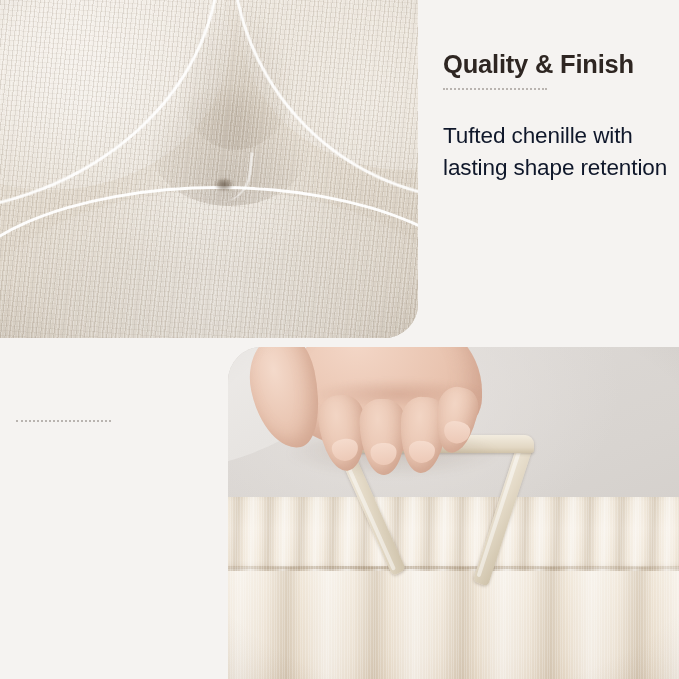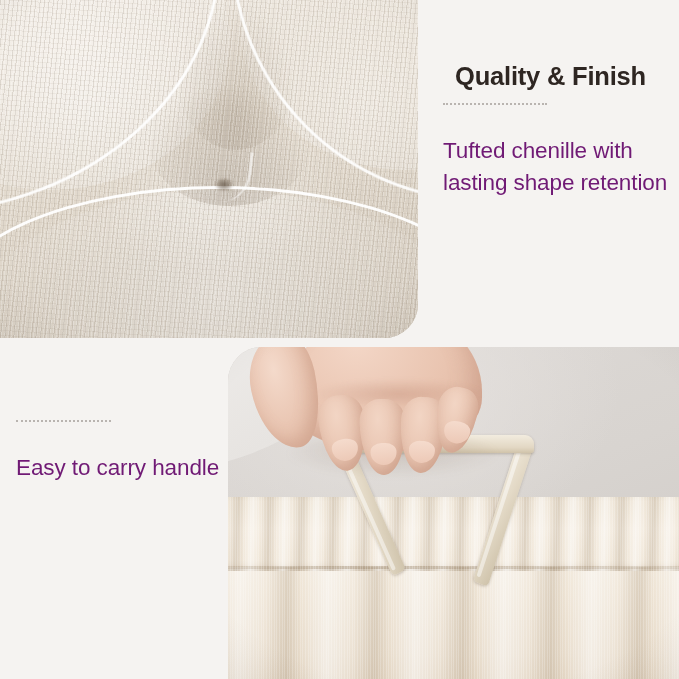"Quality & Finish" .feature-heading { margin: 12px -> 0 }
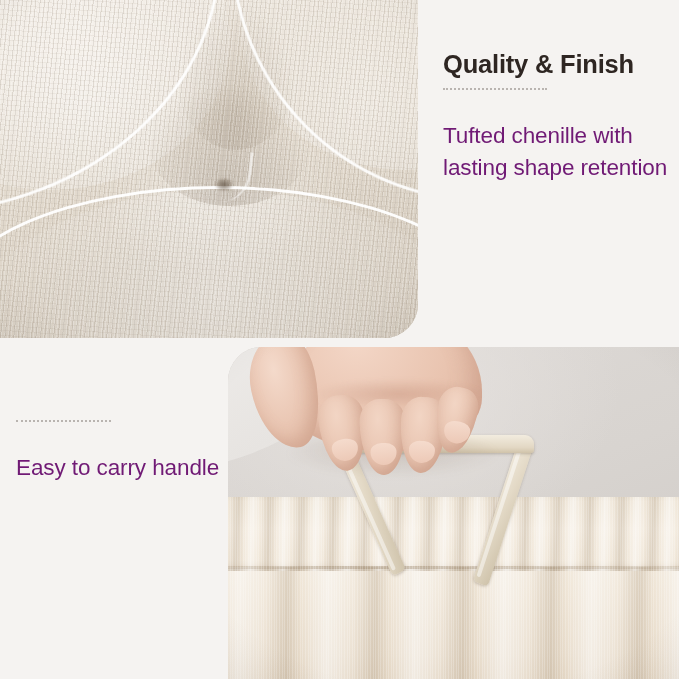"Tufted chenille with lasting shape" .feature-body { color: #701a75 -> #0f172a }
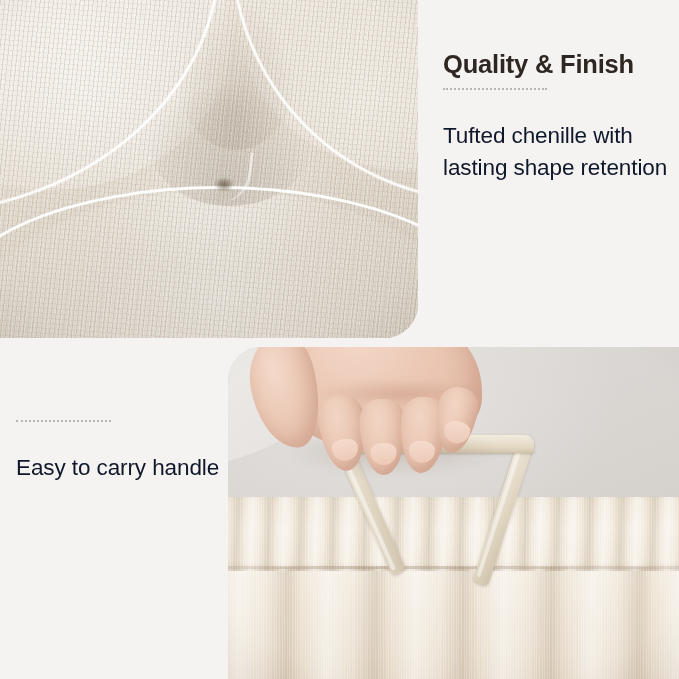"Easy to carry handle" p.feature-body { html: <p>Easy to carry handle</p> -> none }
